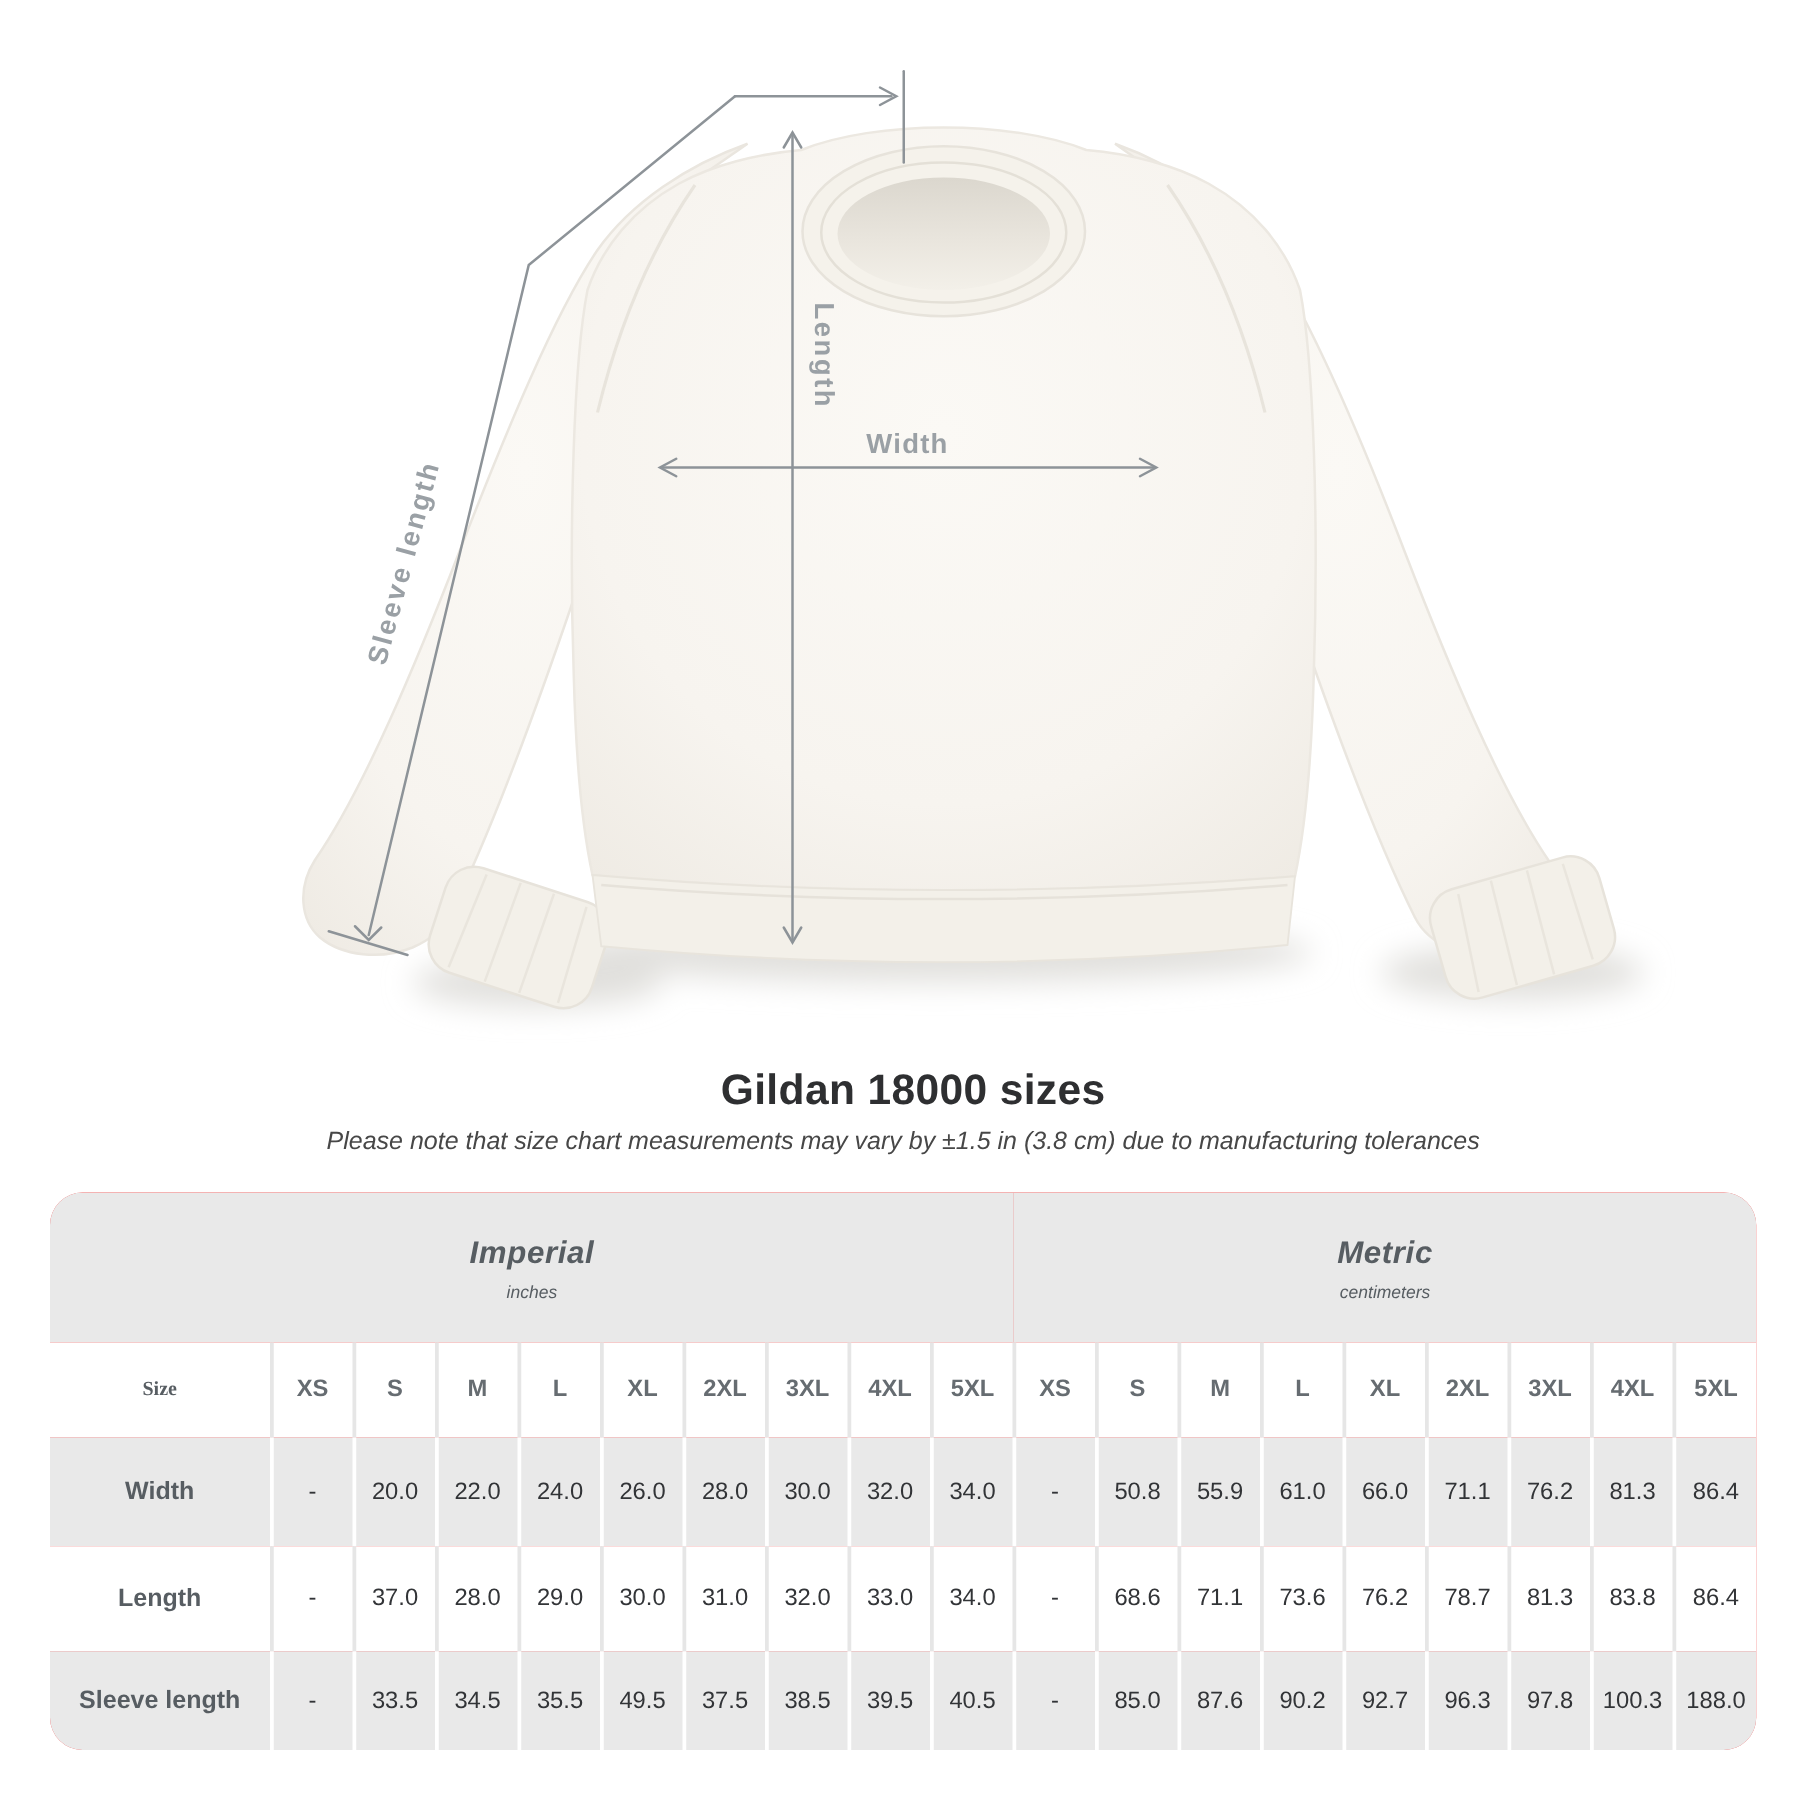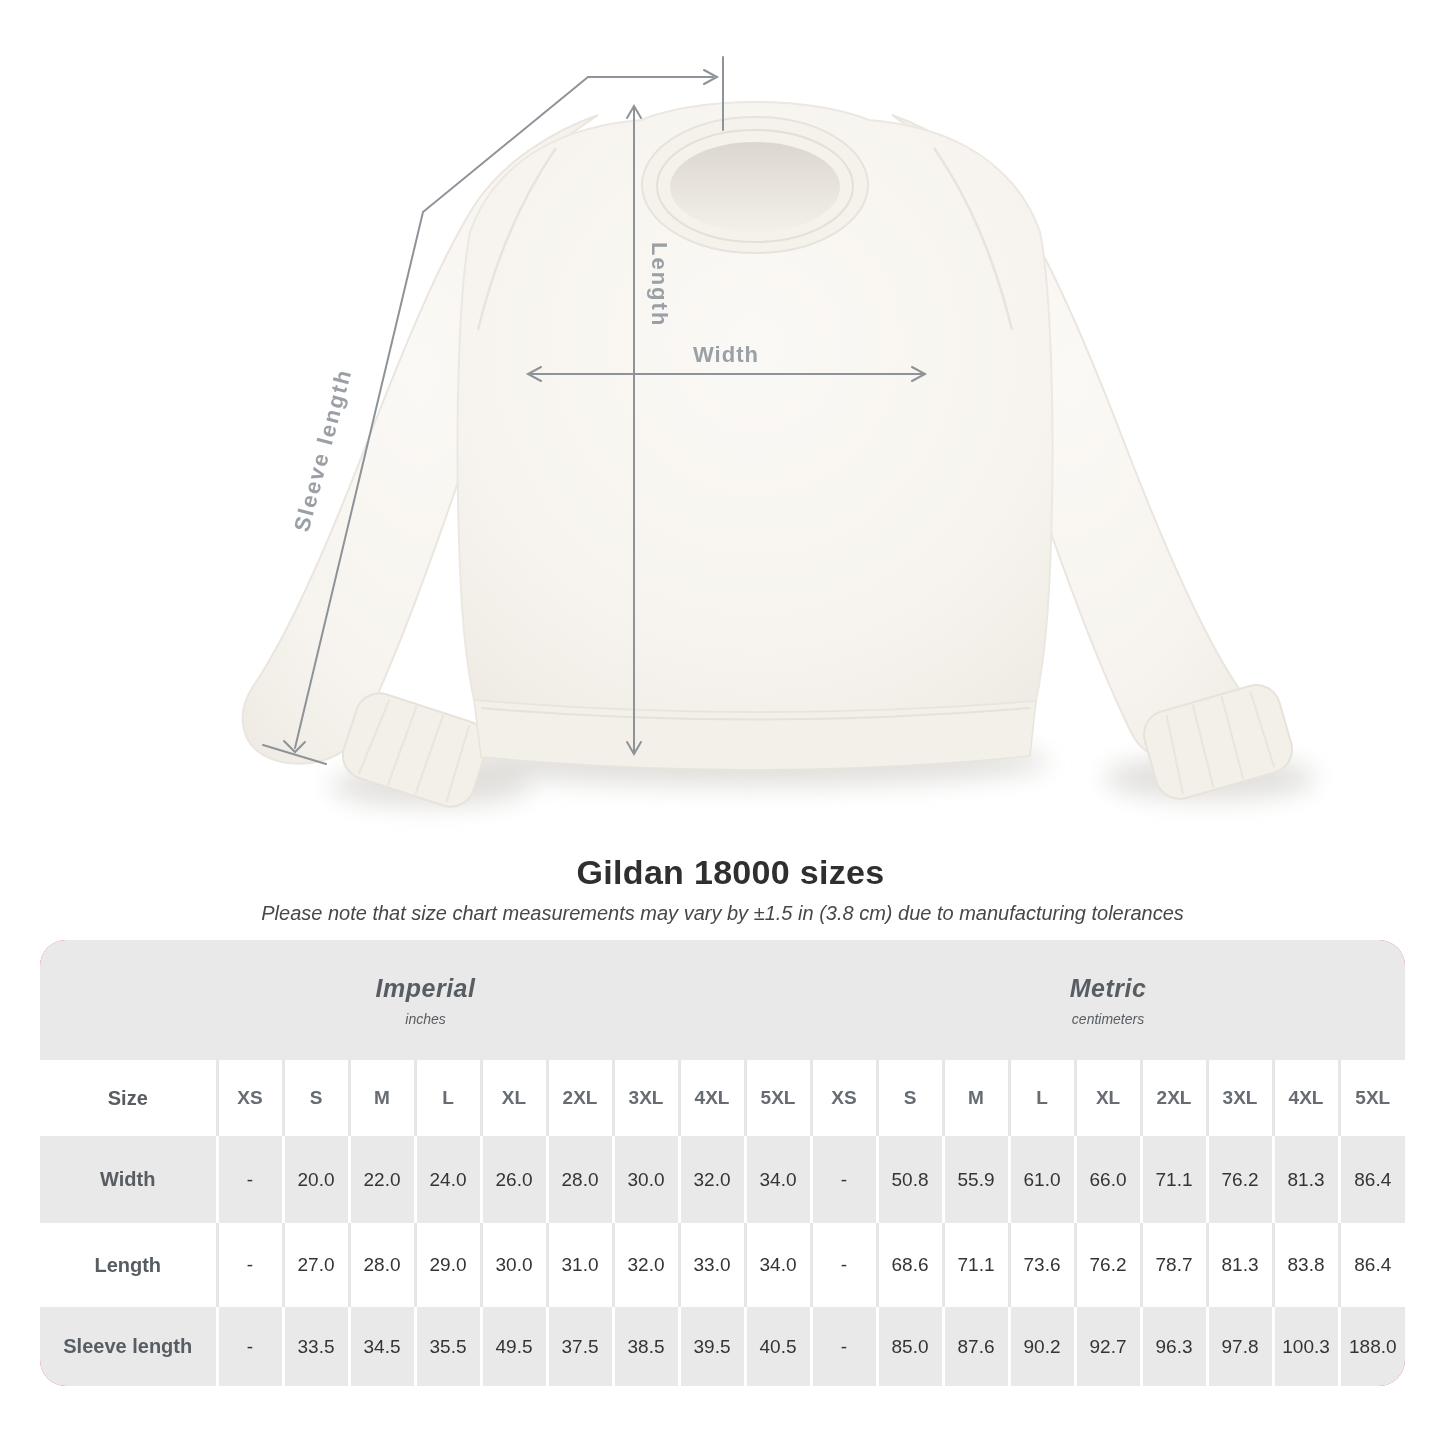"Imperial" .size-table-wrap { margin: 15px auto 0 auto -> 29px auto 0 auto }
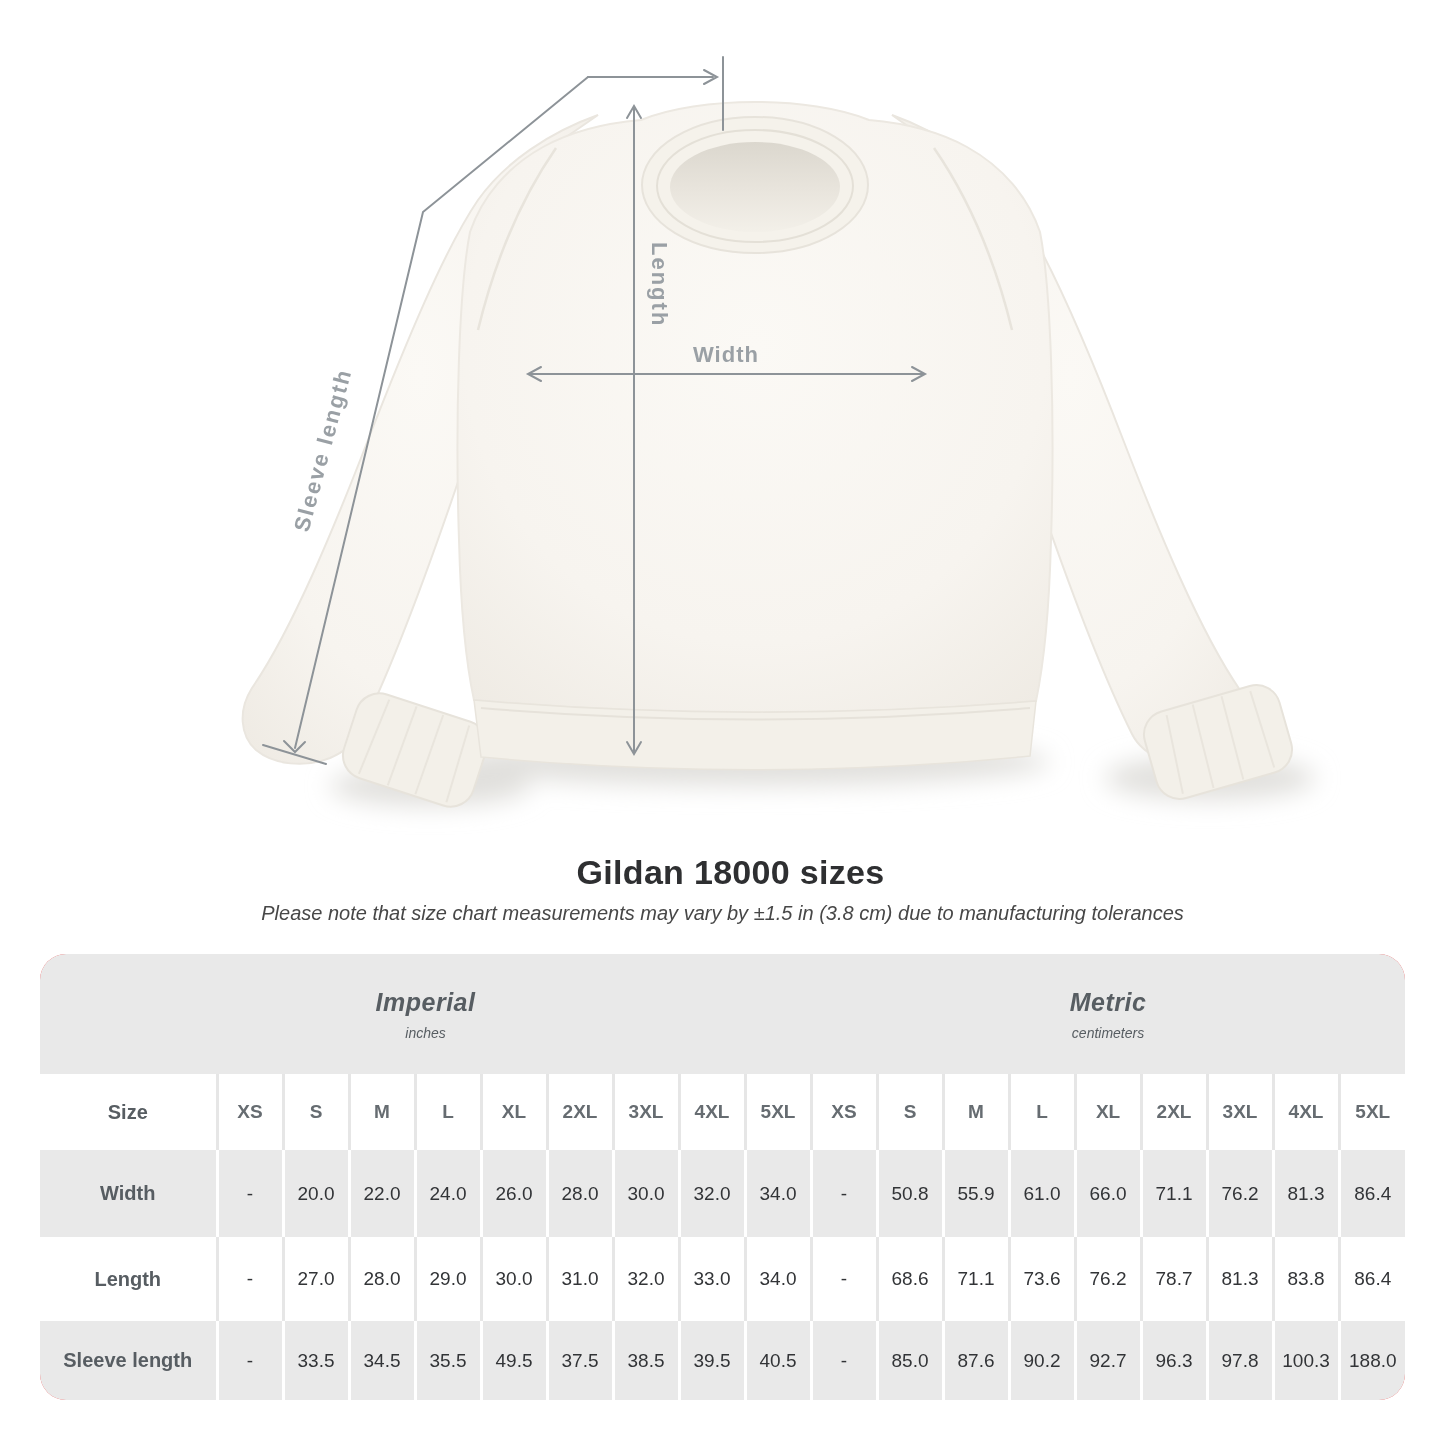"Size" tr.cols-row th.lbl { font-family: none -> Liberation Serif, serif; font-size: 20px -> 16px }
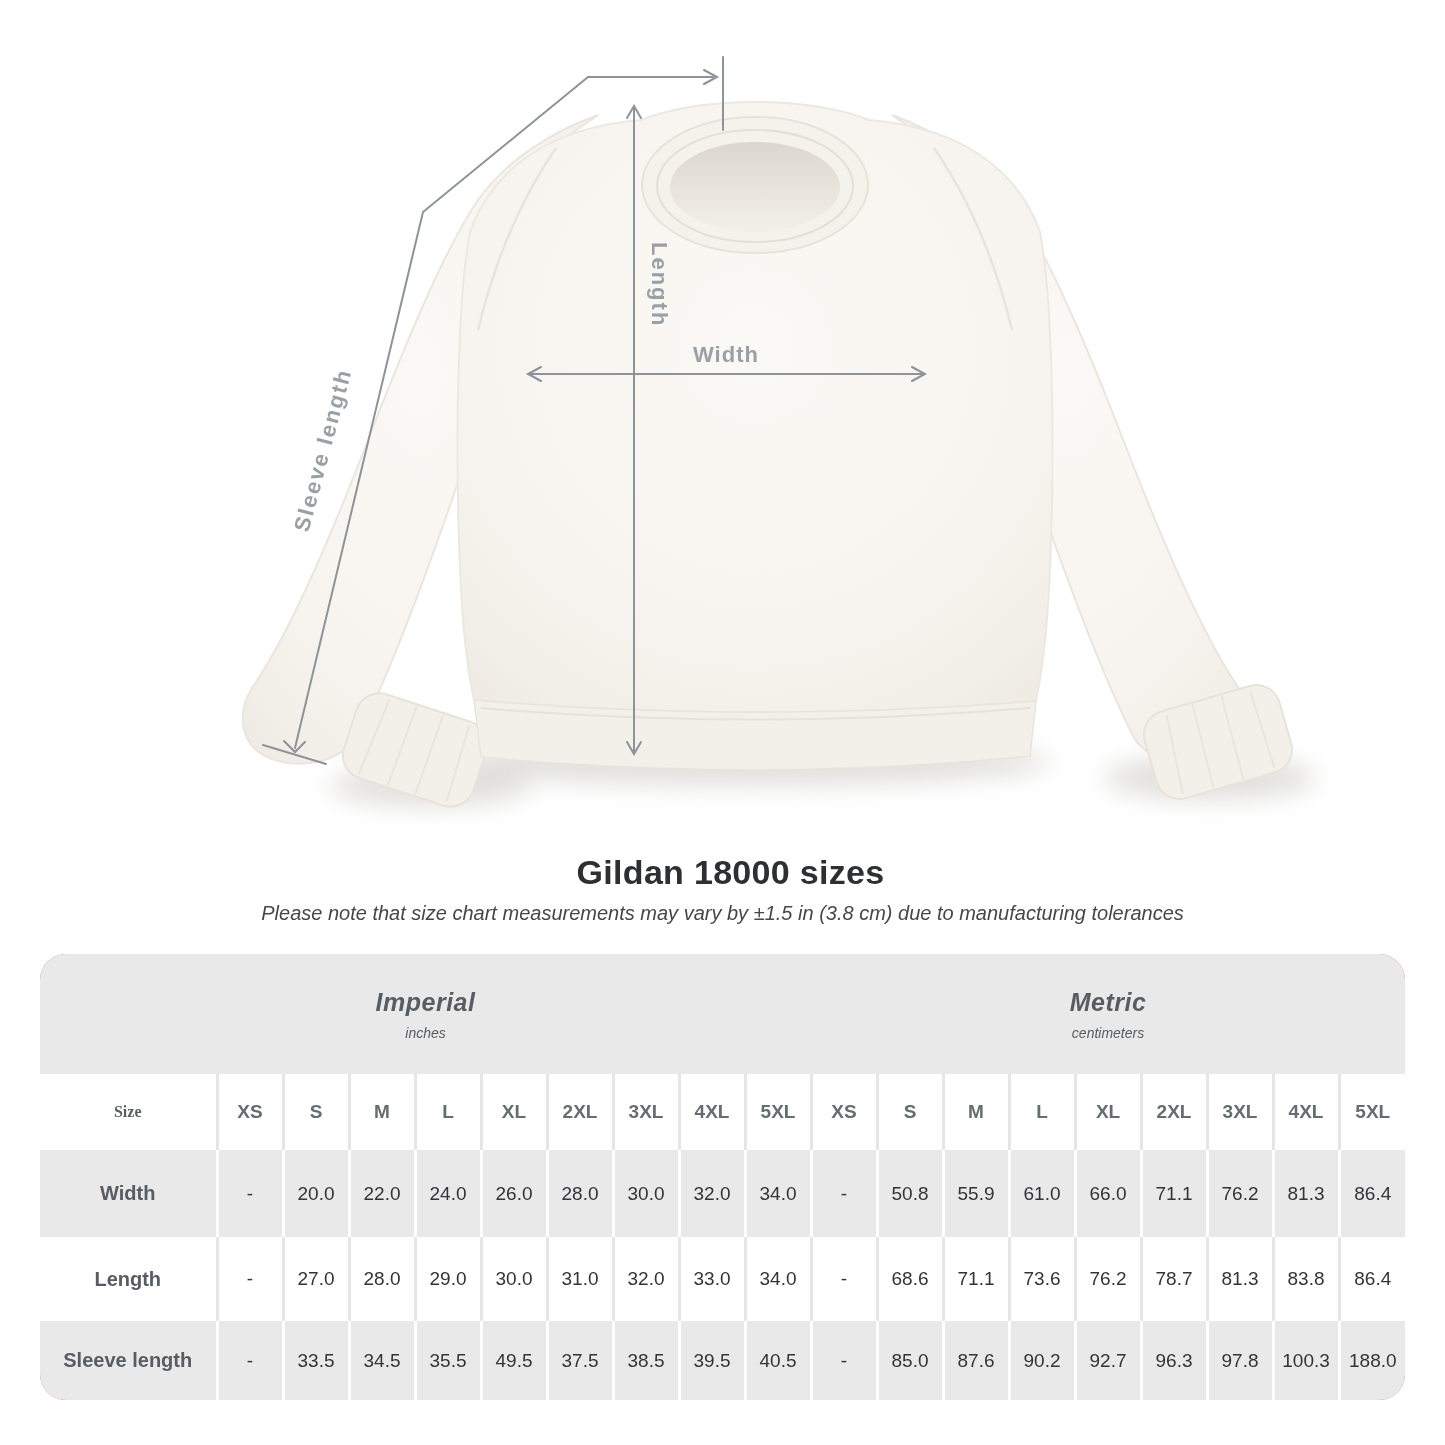"27.0" td { text: 27.0 -> 37.0 }
